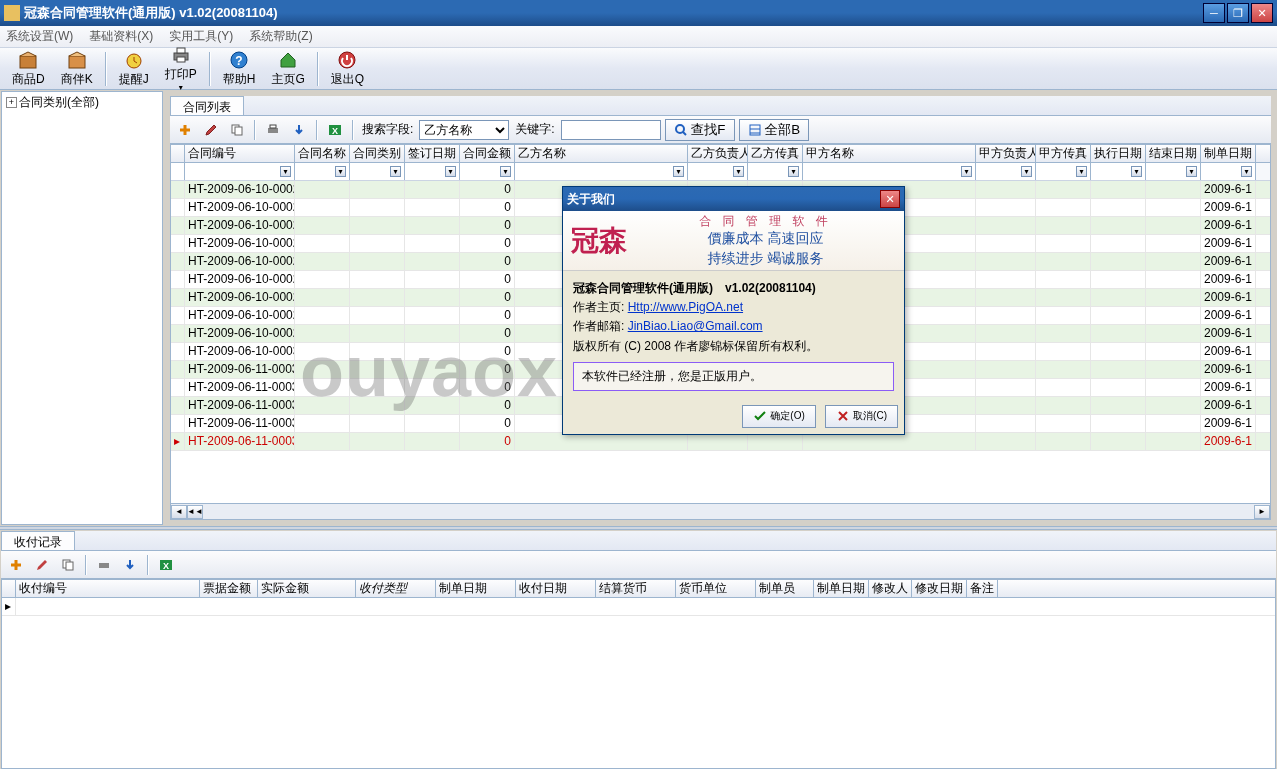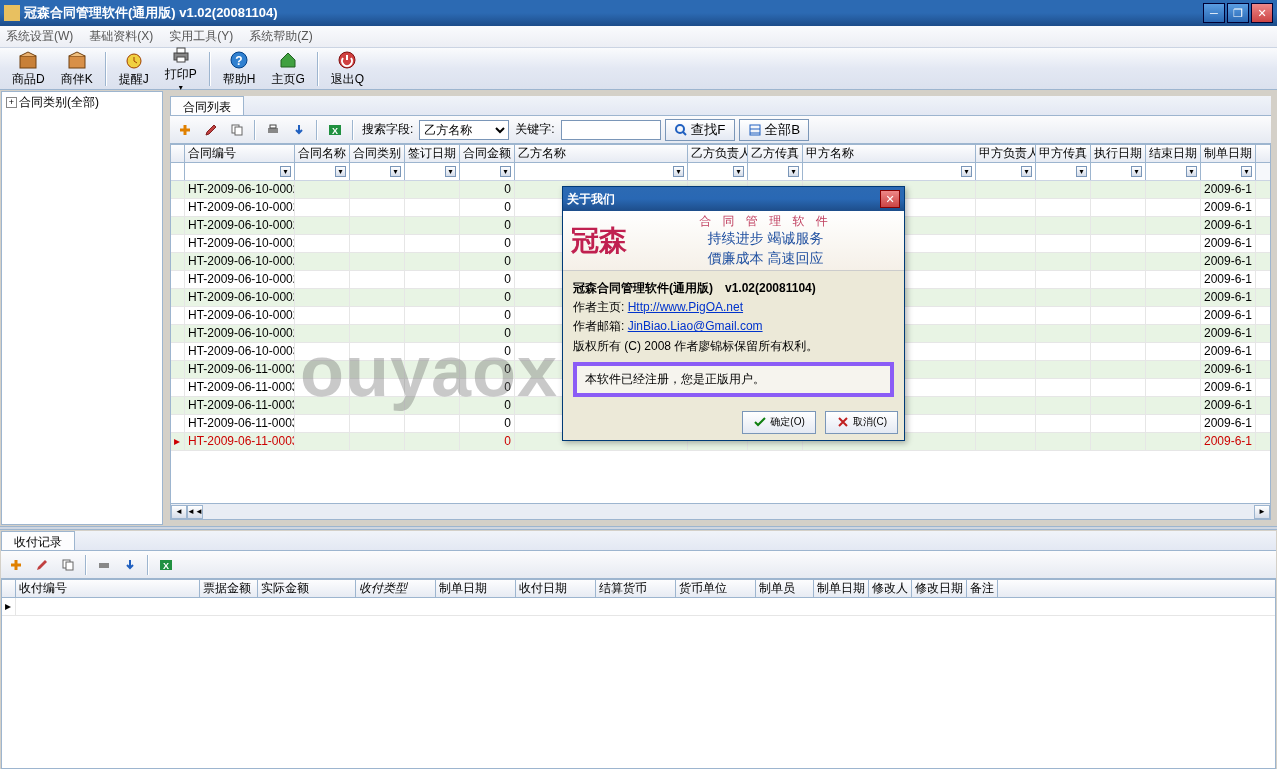"持续进步 竭诚服务" div { order: before "價廉成本 高速回应" -> after "價廉成本 高速回应" }
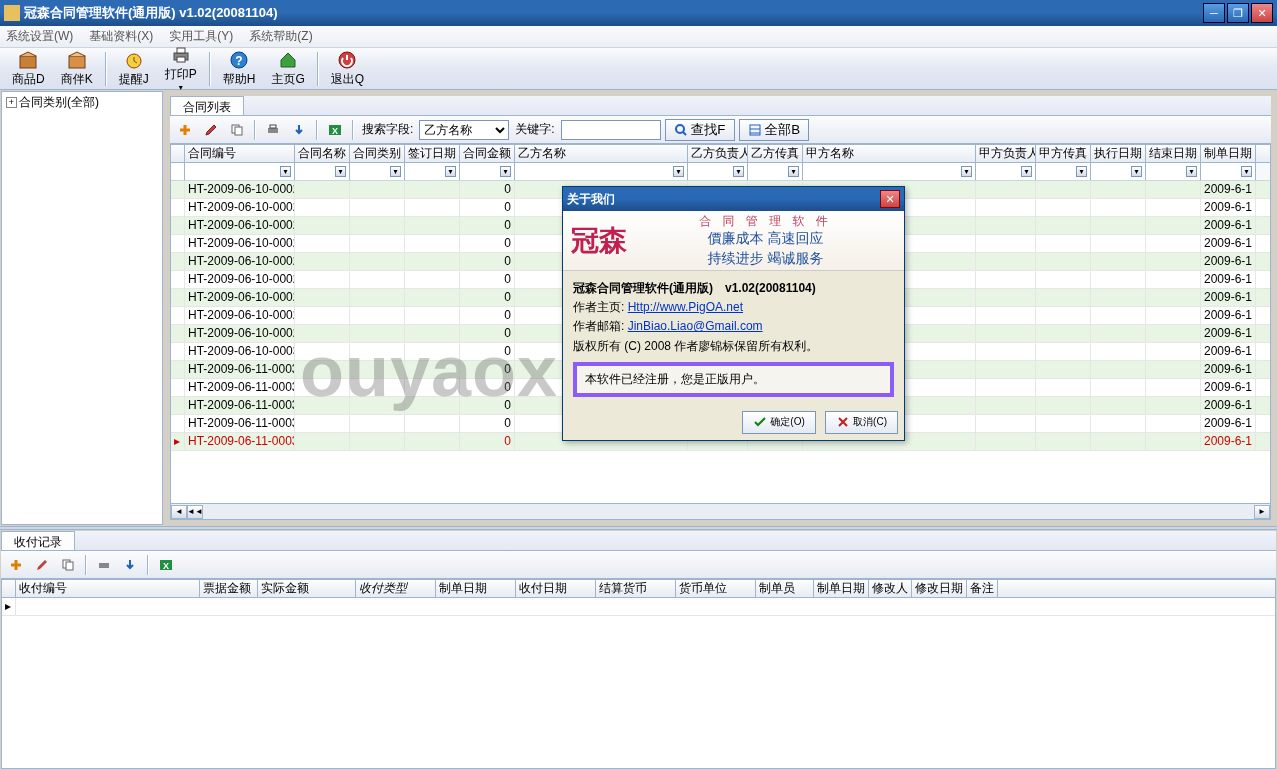"本软件已经注册，您是正版用户。" div { border: 4px solid #8b5cf6 -> 1px solid #8b5cf6 }
